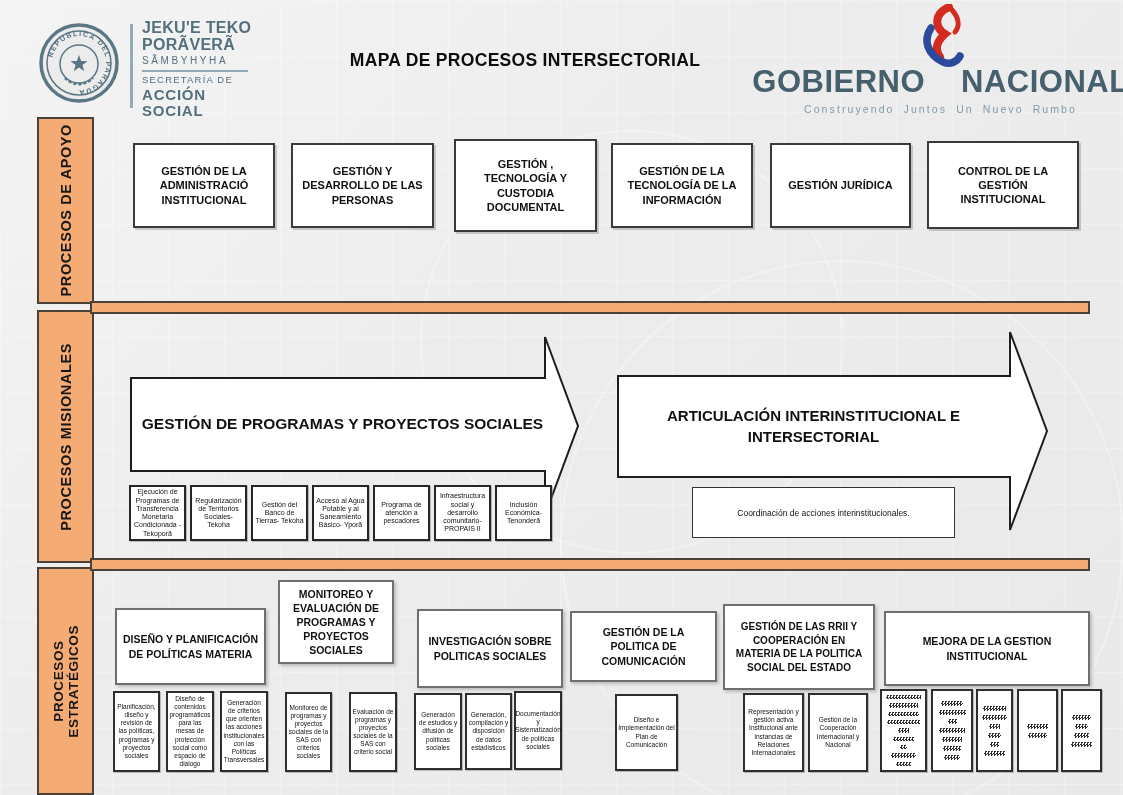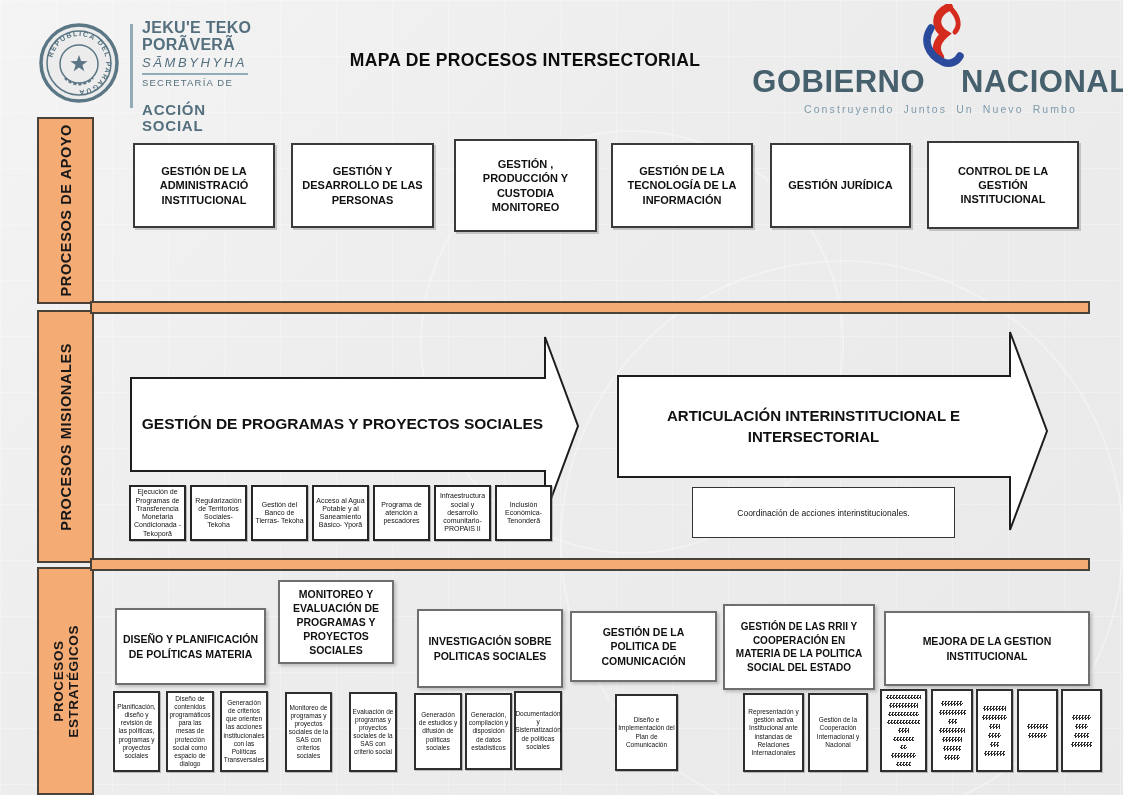"SÃMBYHYHA" .brand .b3 { font-size: 13px -> 10px; font-style: italic -> none }
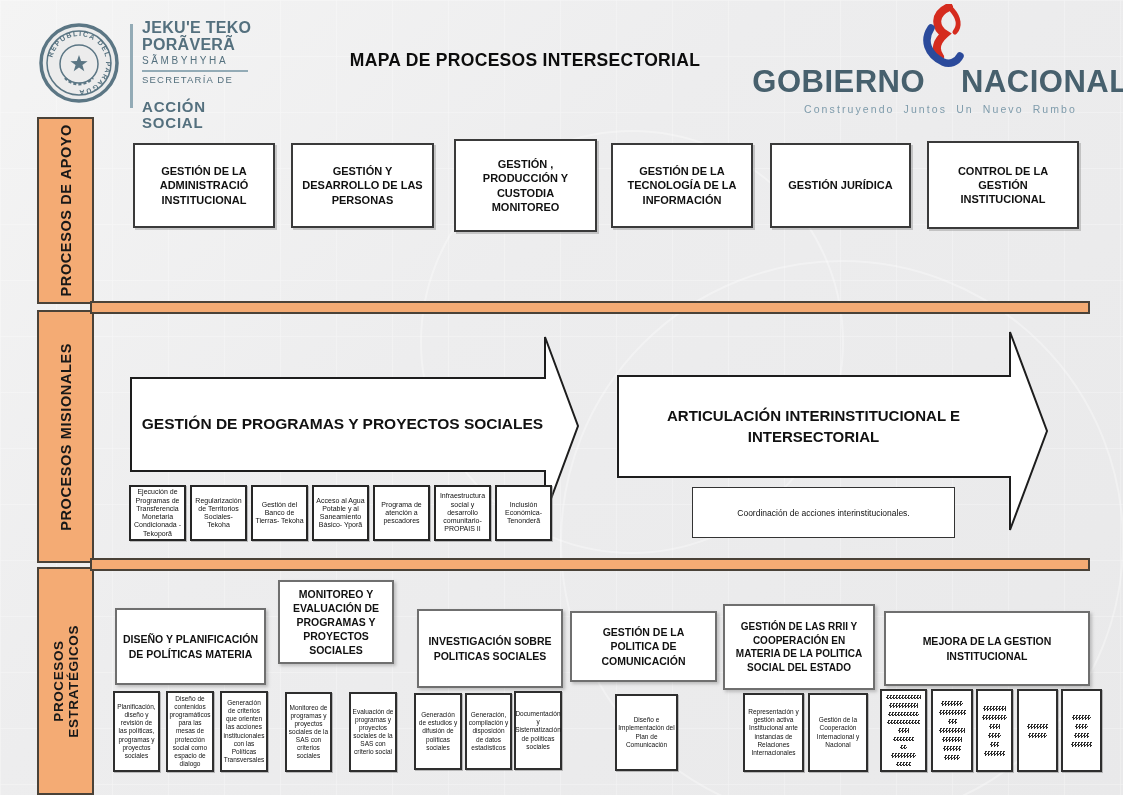"SECRETARÍA DE" .brand .b4 { margin-bottom: 14px -> 2px }
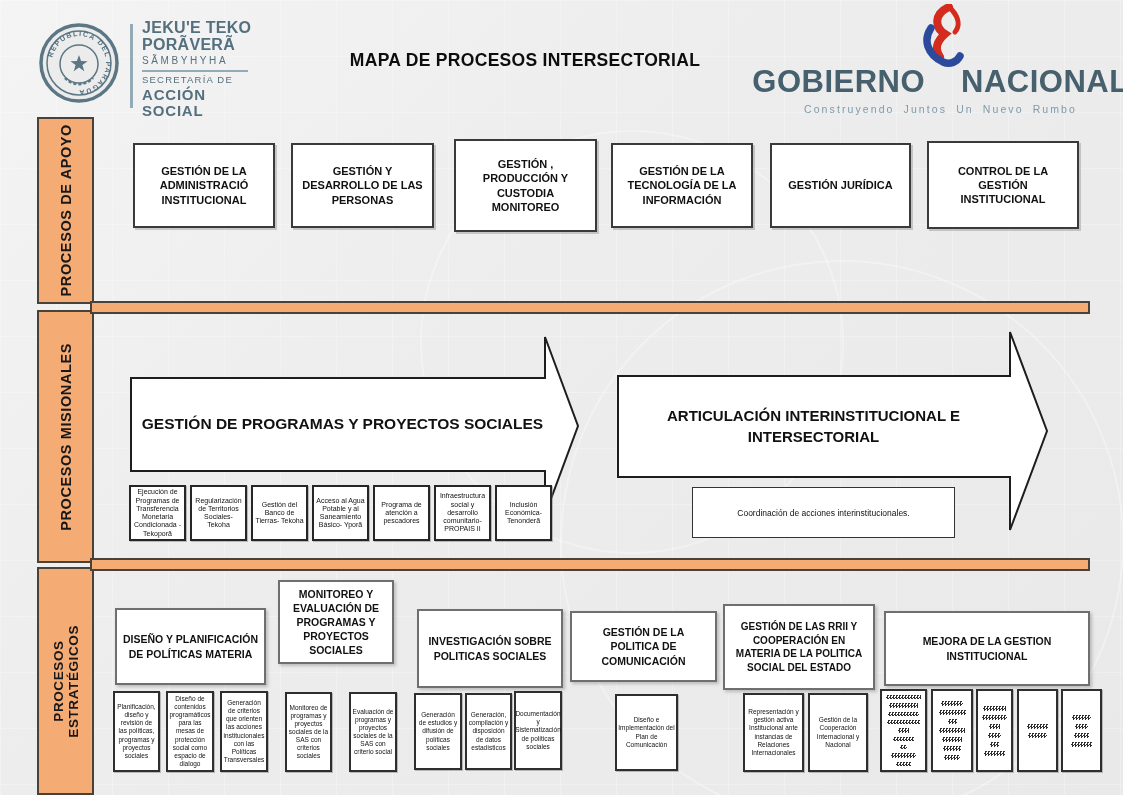"GESTIÓN , PRODUCCIÓN Y CUSTODIA" div.pbox { text: PRODUCCIÓN Y CUSTODIA MONITOREO -> TECNOLOGÍA Y CUSTODIA DOCUMENTAL }
